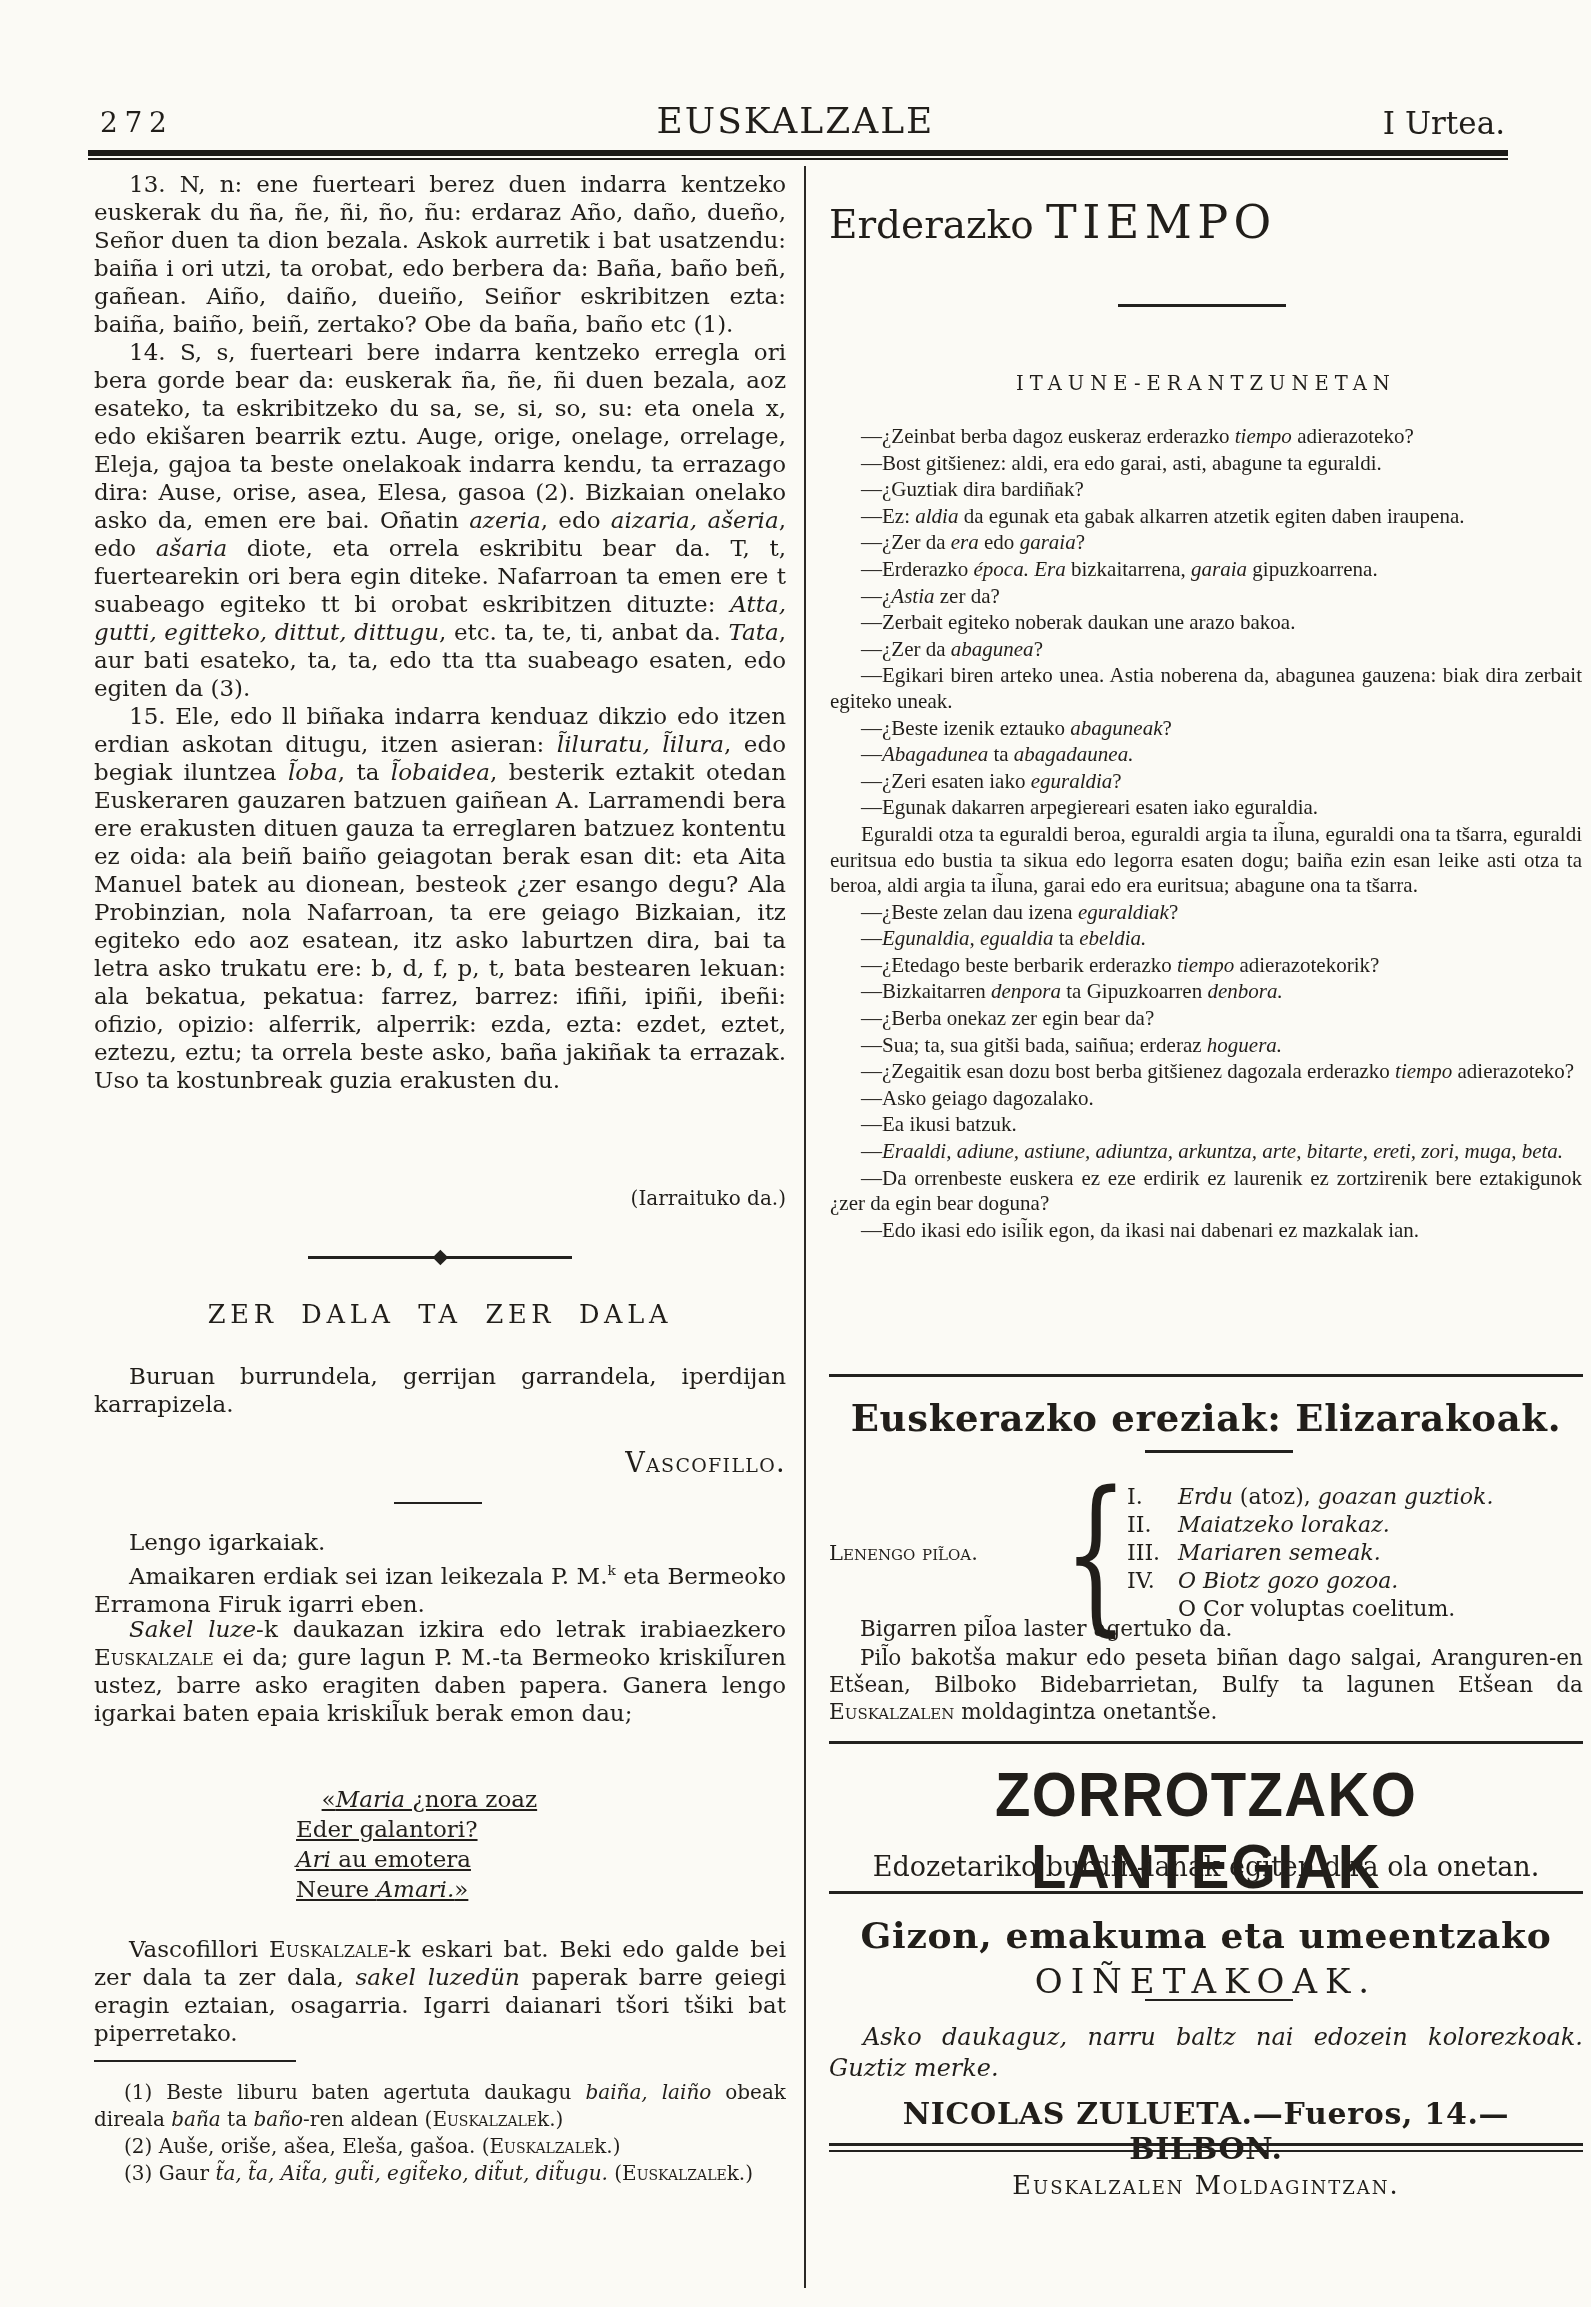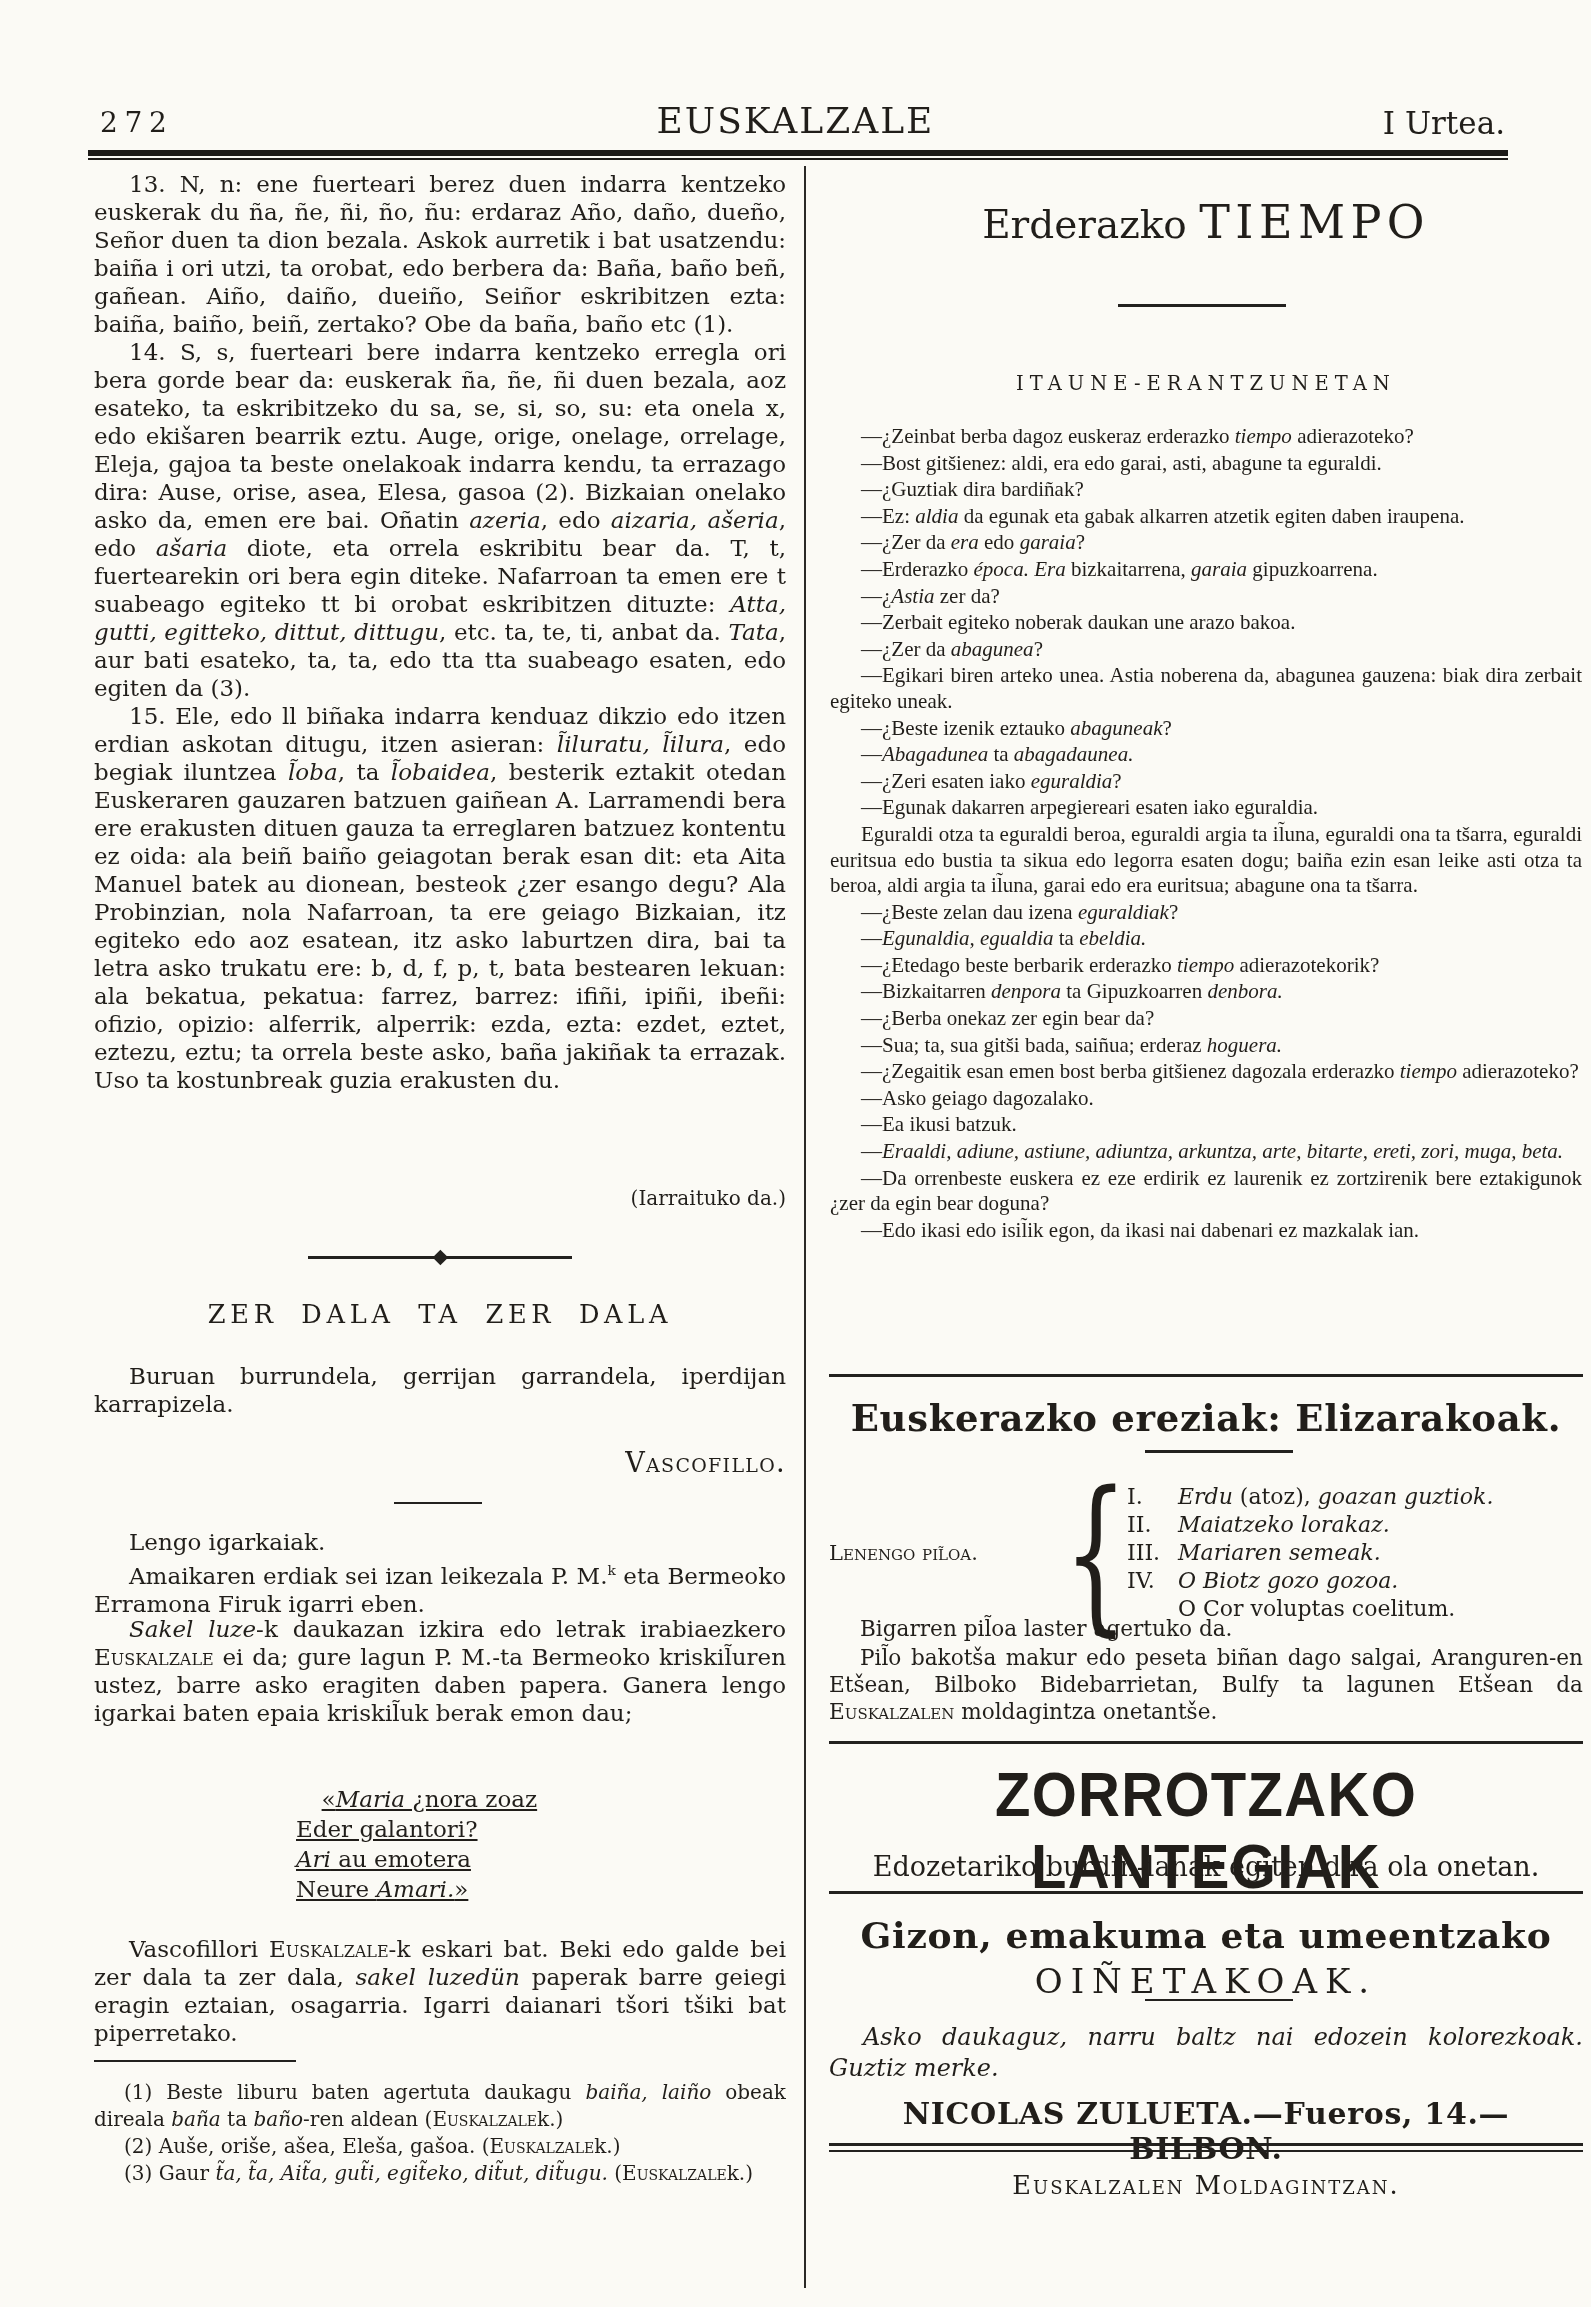"Erderazko TIEMPO" #tiempo-title { text-align: center -> none }
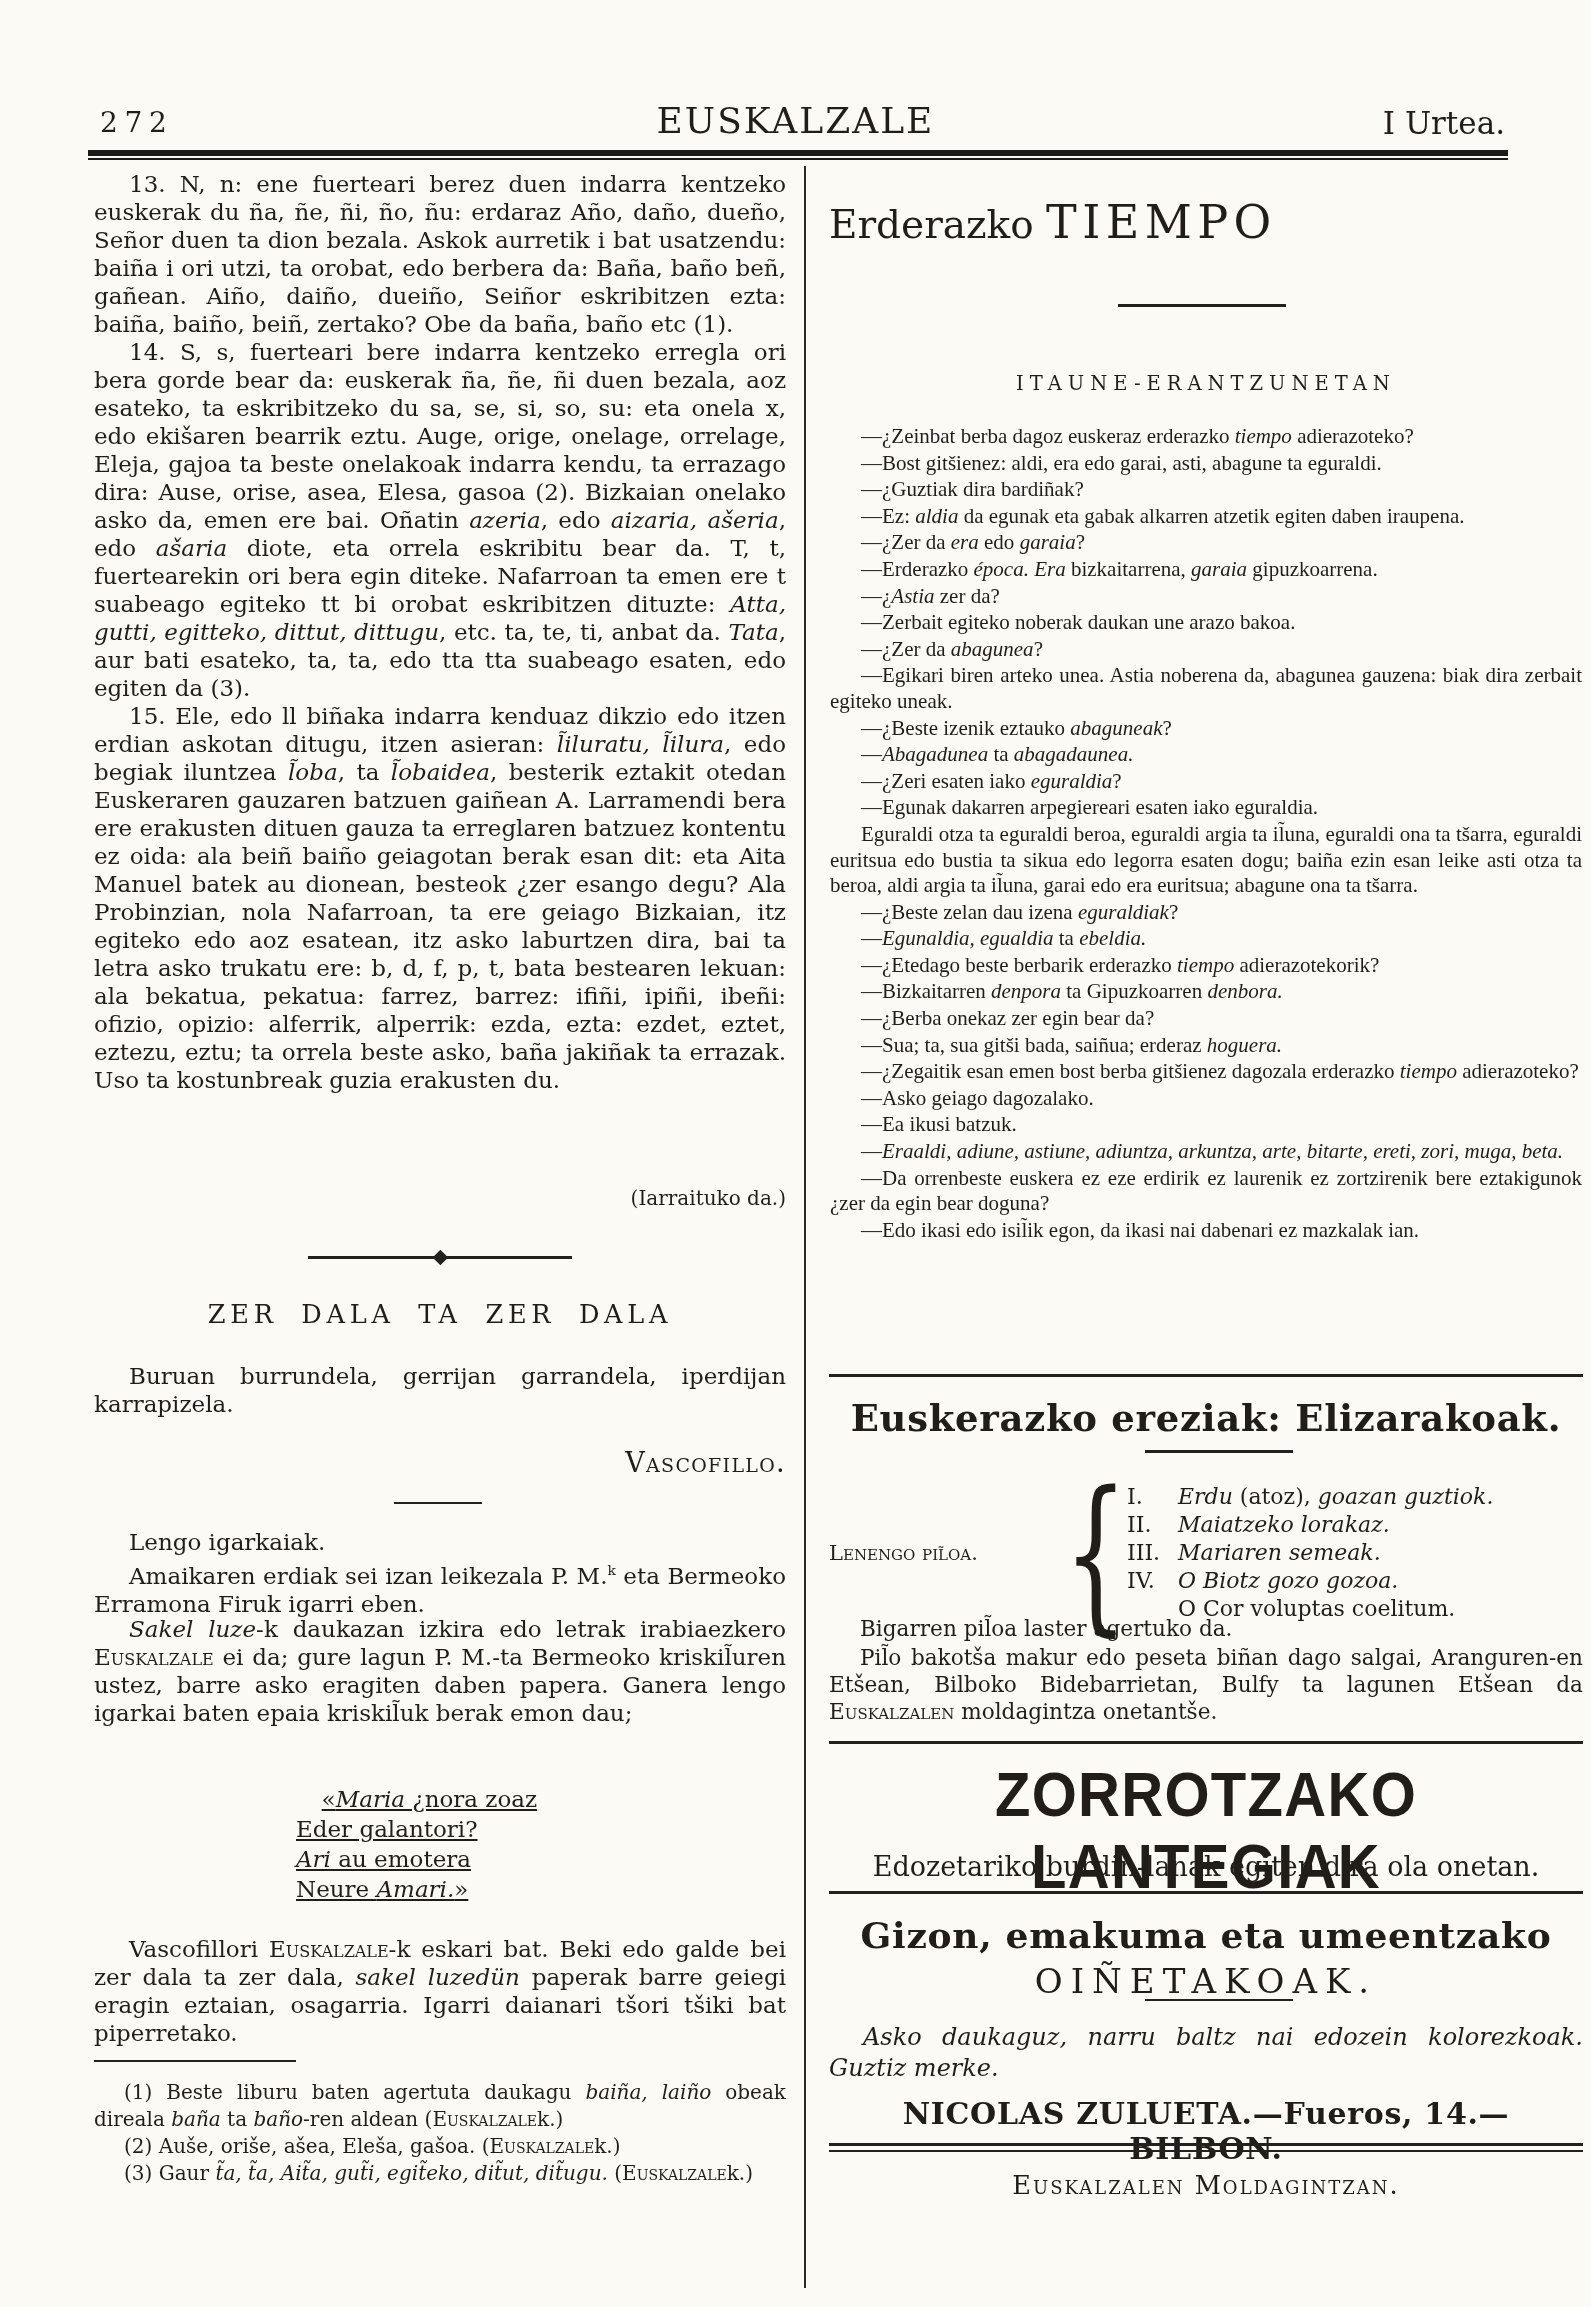"—¿Zegaitik esan emen bost berba" span { text: emen -> dozu }
